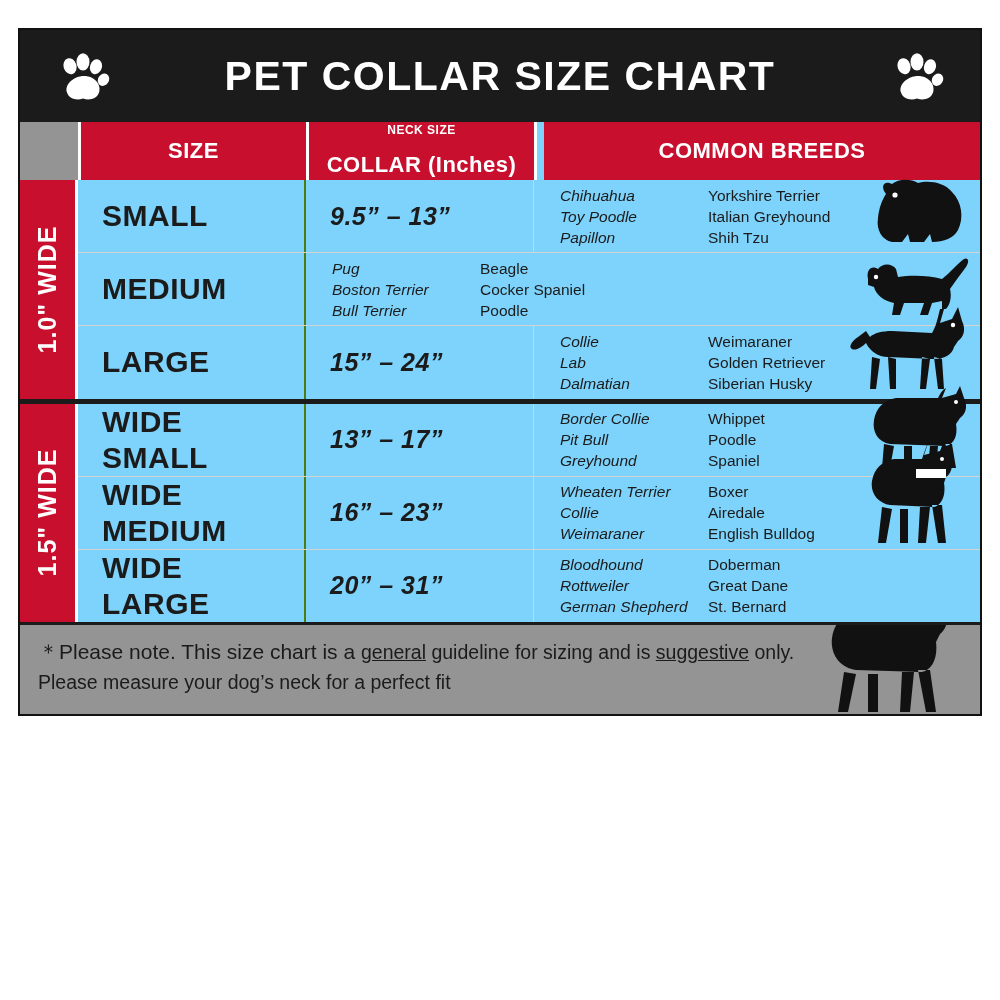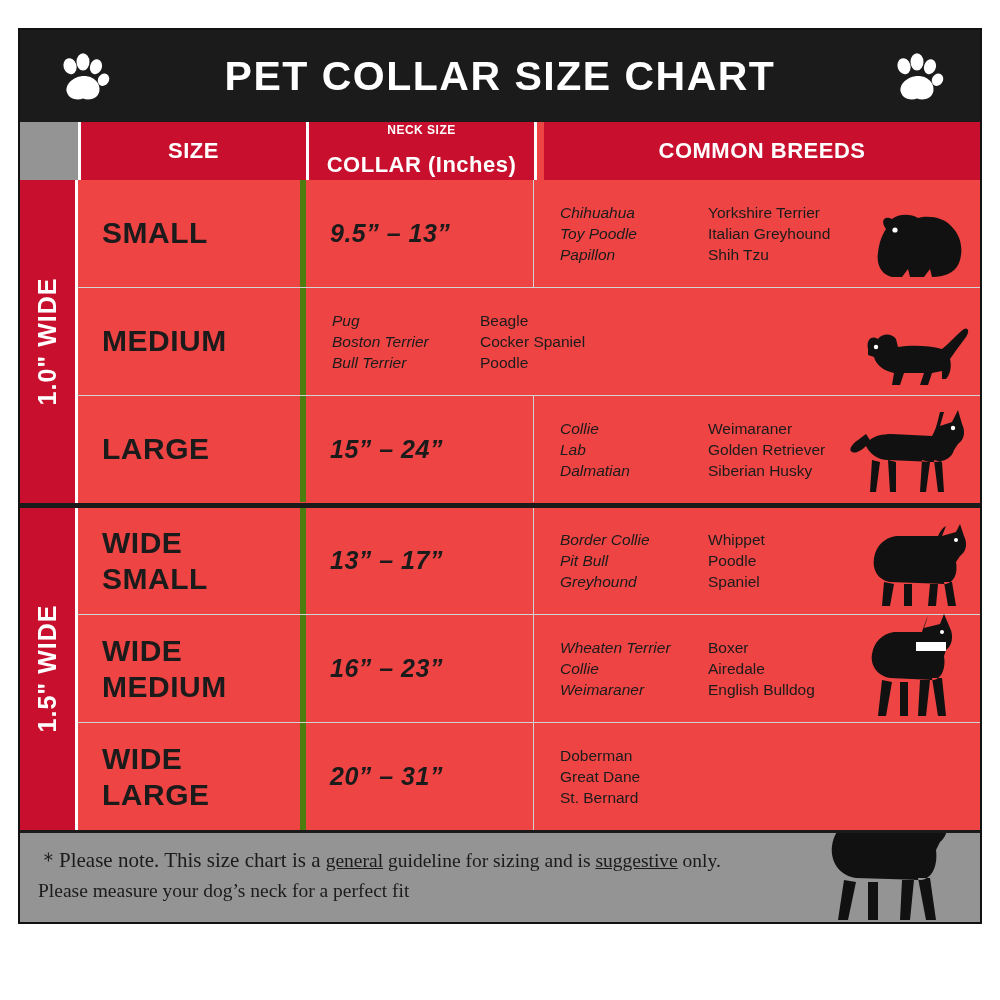"PET COLLAR SIZE CHART" .chart-frame { background: #ef4444 -> #7dd3fc; height: 896px -> 688px }
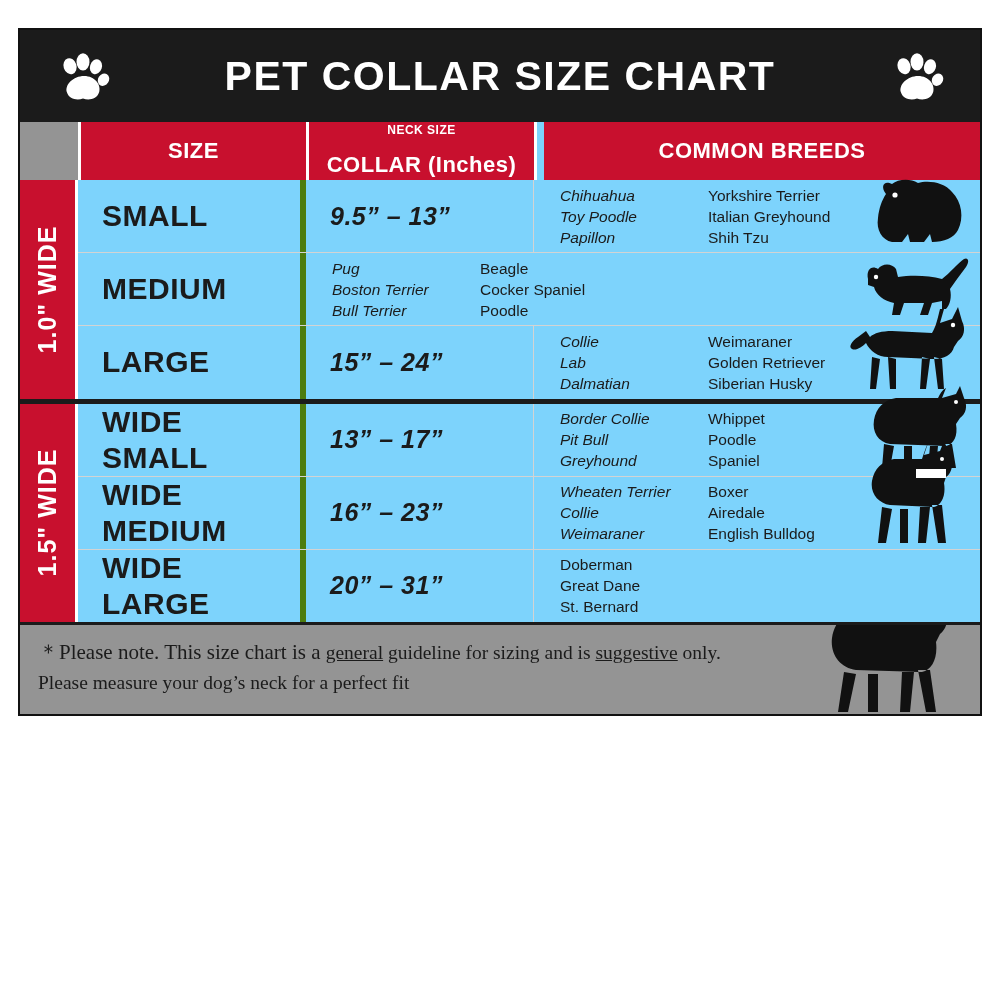"SMALL" .cell-size { border-right: 6px solid #4d7c0f -> 2px solid #4d7c0f }
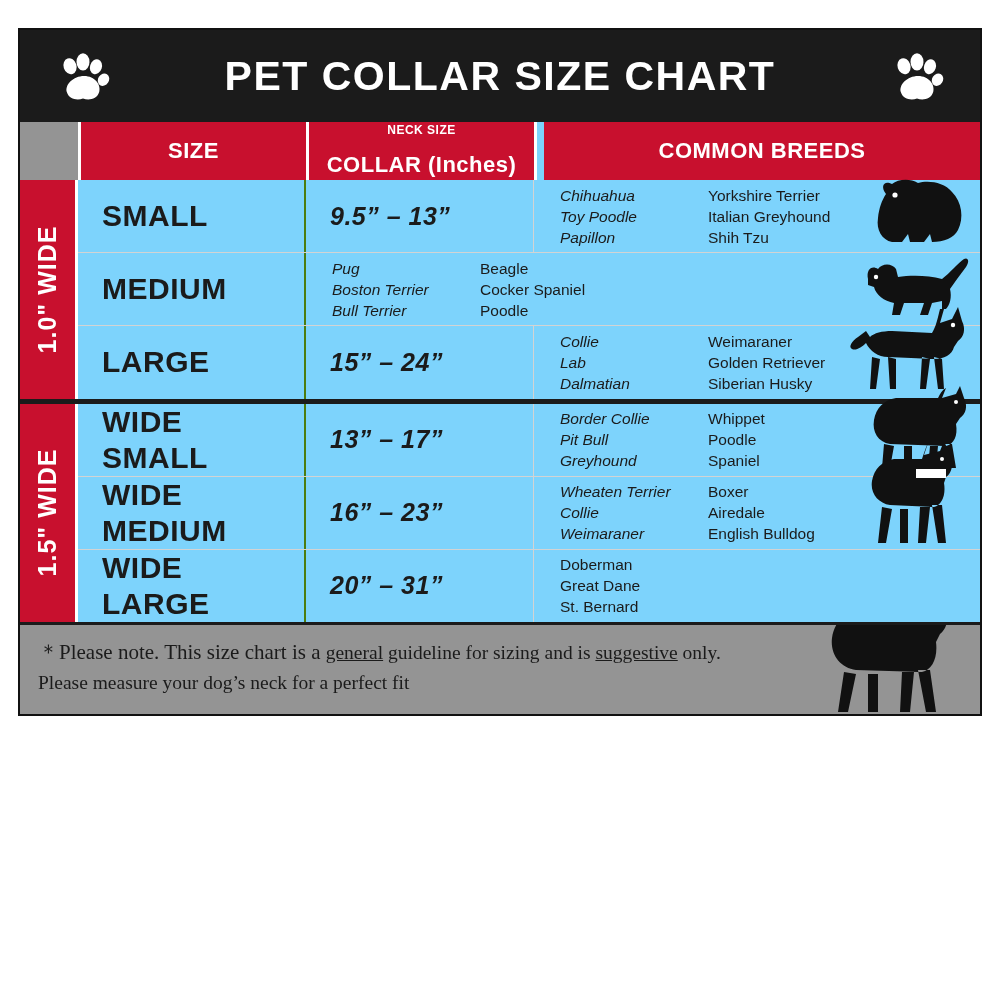"Bloodhound" div.breed-col { html: none -> <div> <div>Bloodhound</div> <div>Rottweiler</div> <div>German Shepherd</div> </div> }
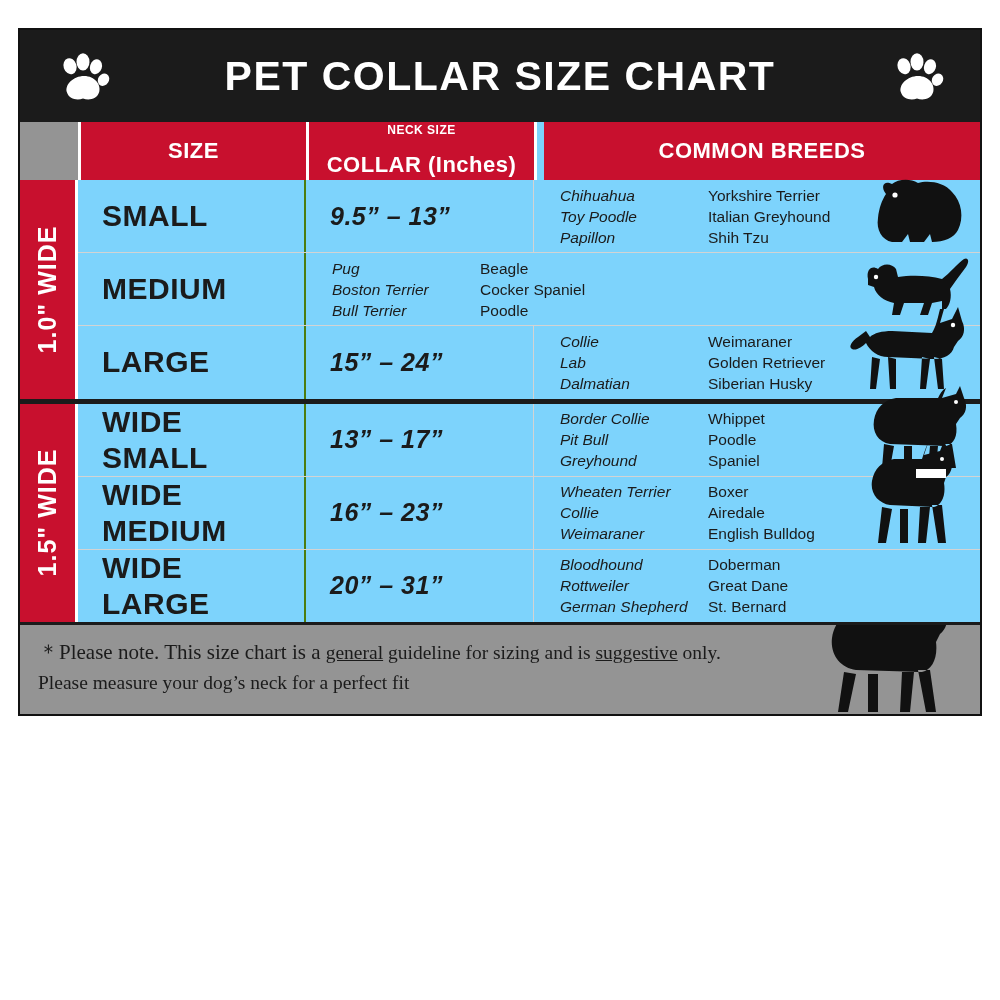"＊Please note. This size chart" .footer-text { font-family: Liberation Serif, serif -> none }
